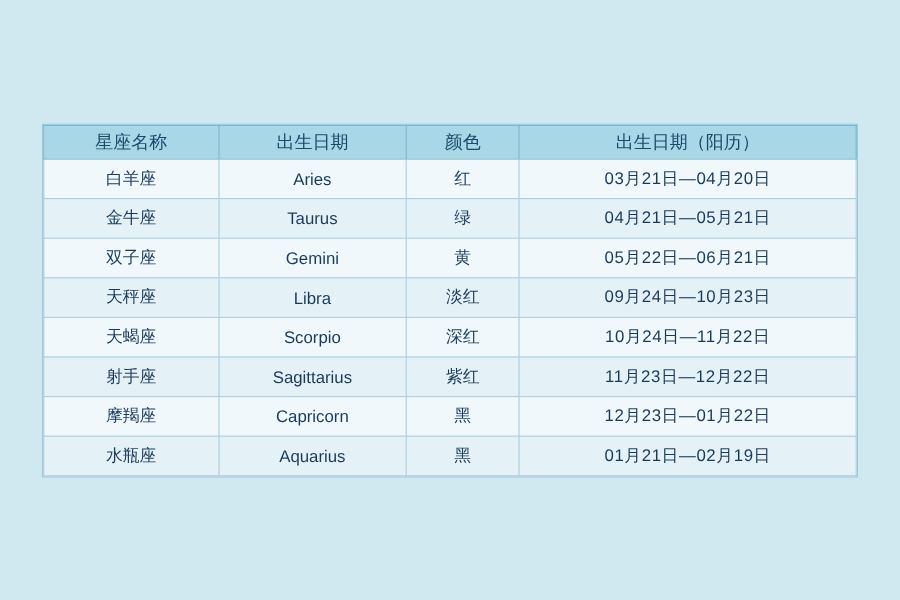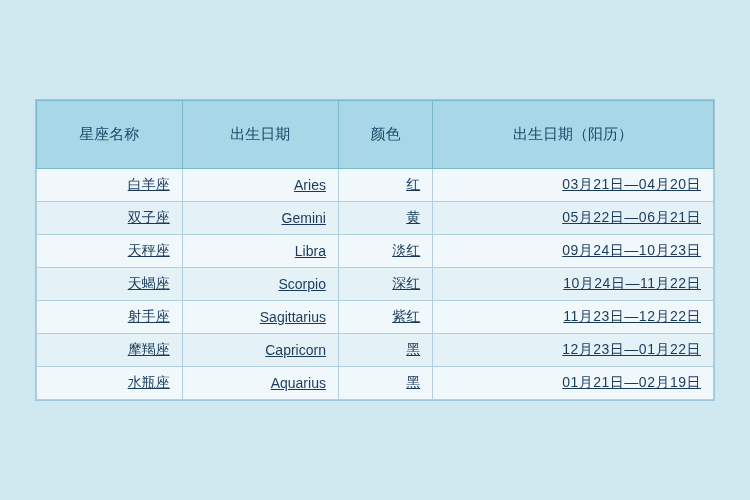"星座名称" thead th { padding: 24px 12px -> 4px 12px }
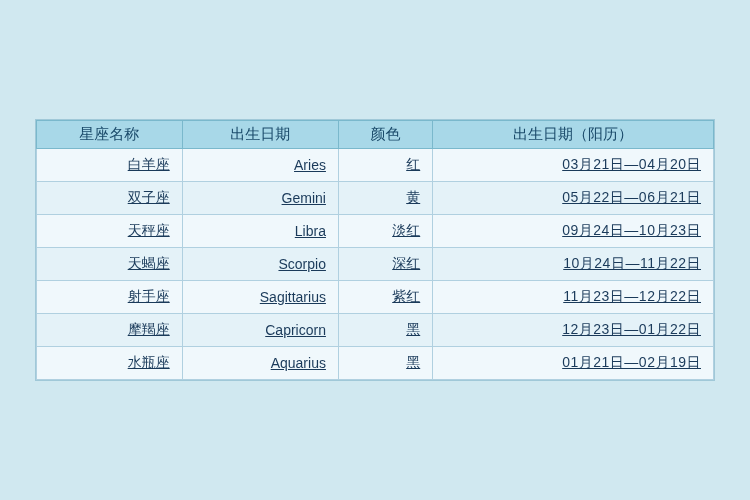"白羊座" tbody td { text-align: right -> center; text-decoration: underline -> none }
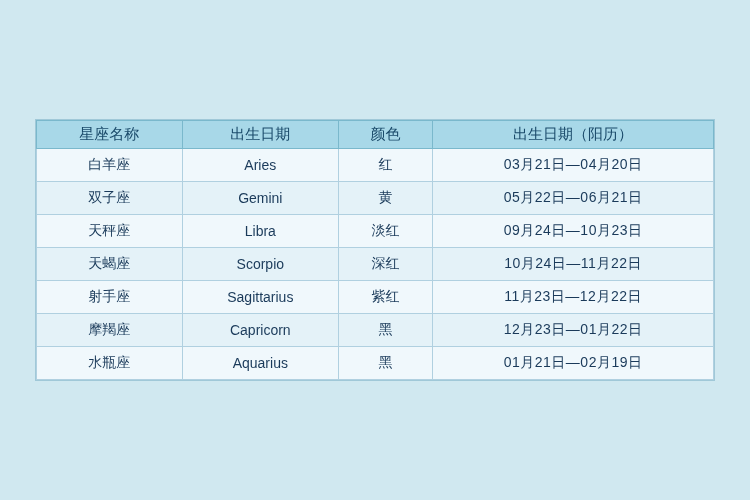"金牛座" tr { html: none -> <tr> <td>金牛座</td> <td>Taurus</td> <td>绿</td> <td>04月21日—05月21日</td> </tr> }
